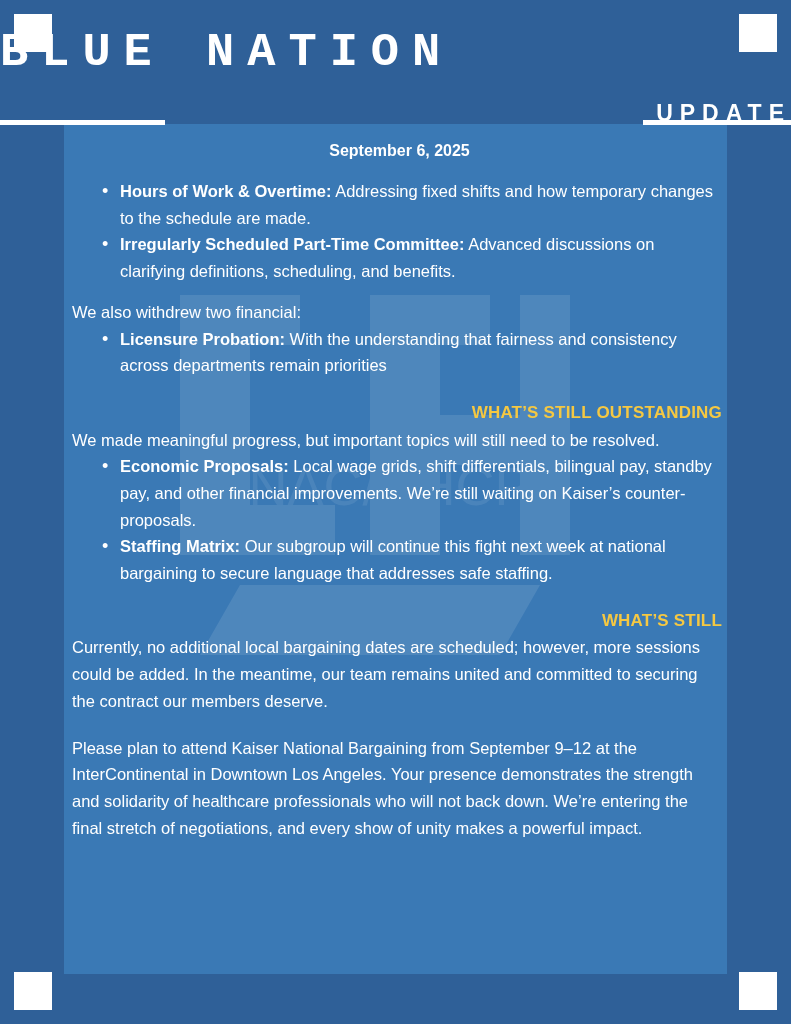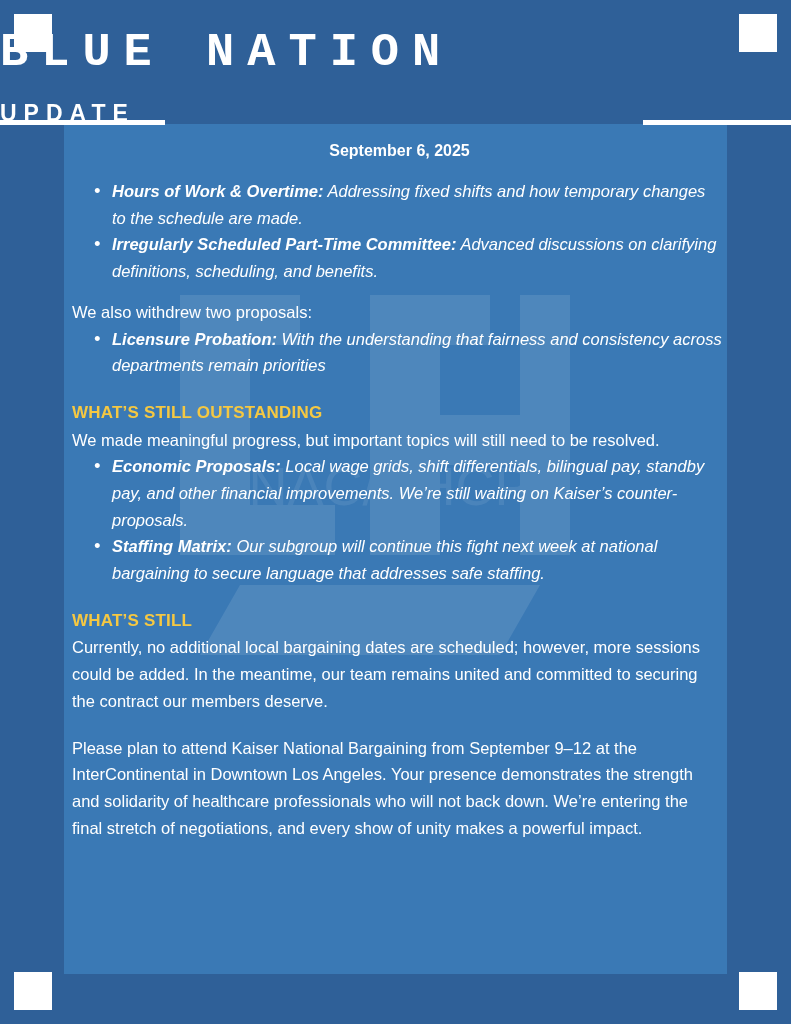"UPDATE" .subtitle { text-align: left -> right }
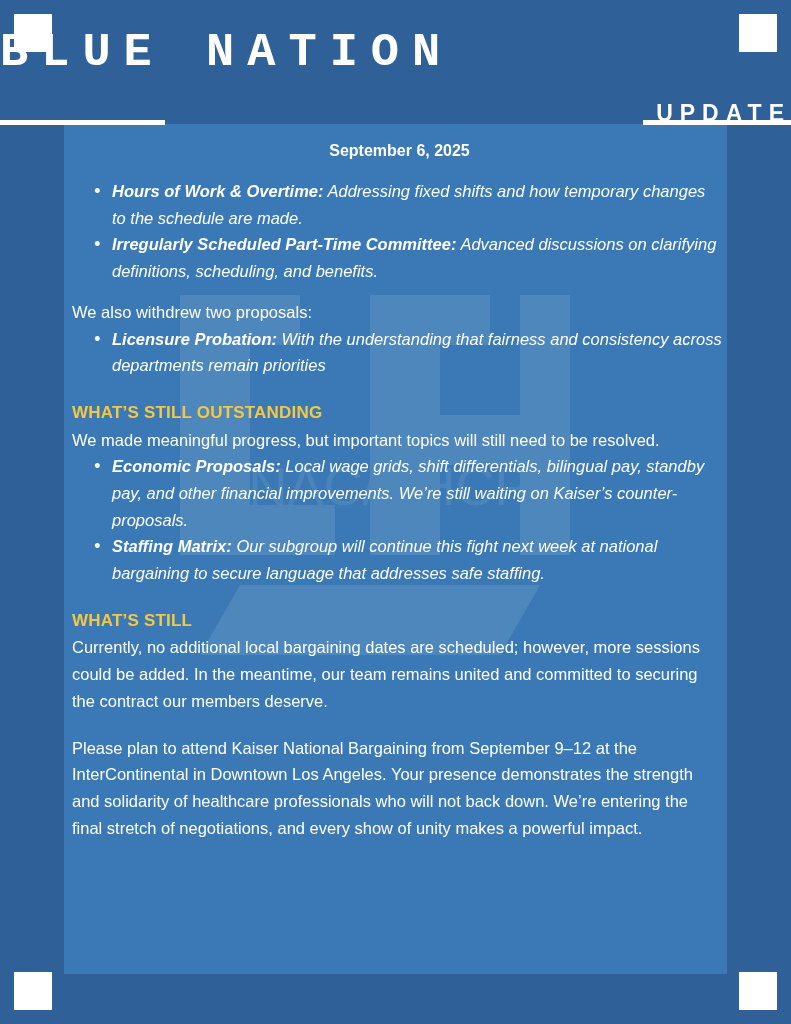"Hours of Work & Overtime:" ul.bullets li { font-style: italic -> none; margin: 0 0 0 8px -> 0 0 0 16px }
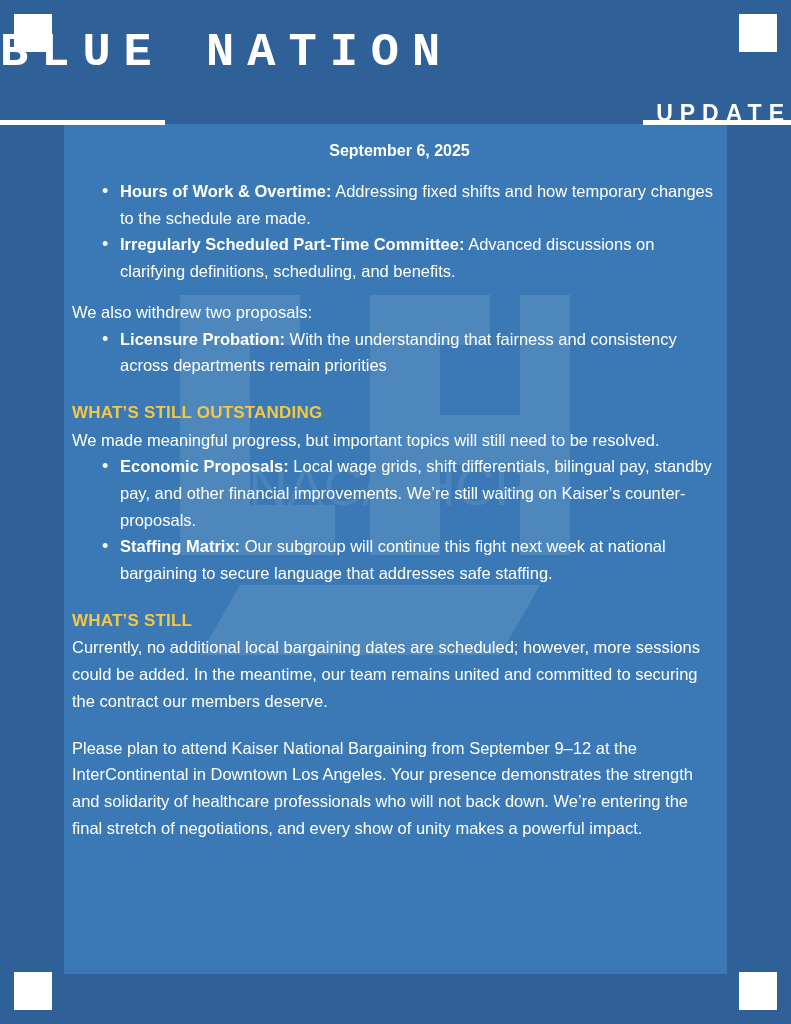"We also withdrew two proposals:" p.para { text: proposals -> financial }
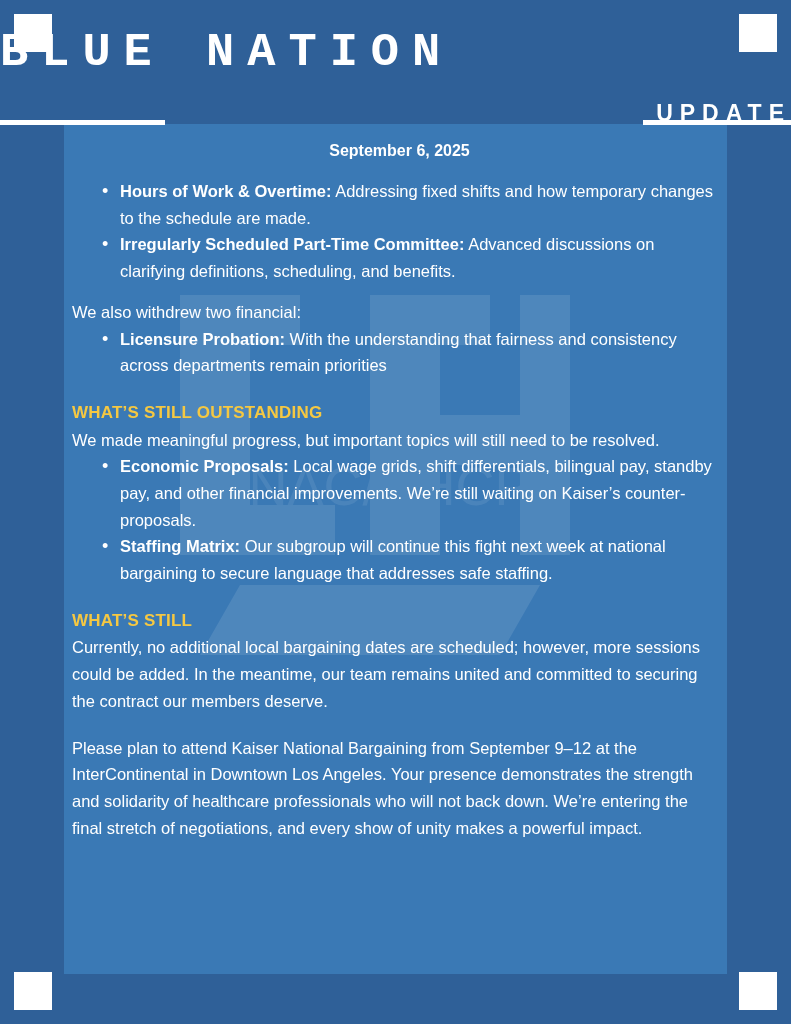"WHAT’S STILL OUTSTANDING" h2.section { text-align: none -> right }
